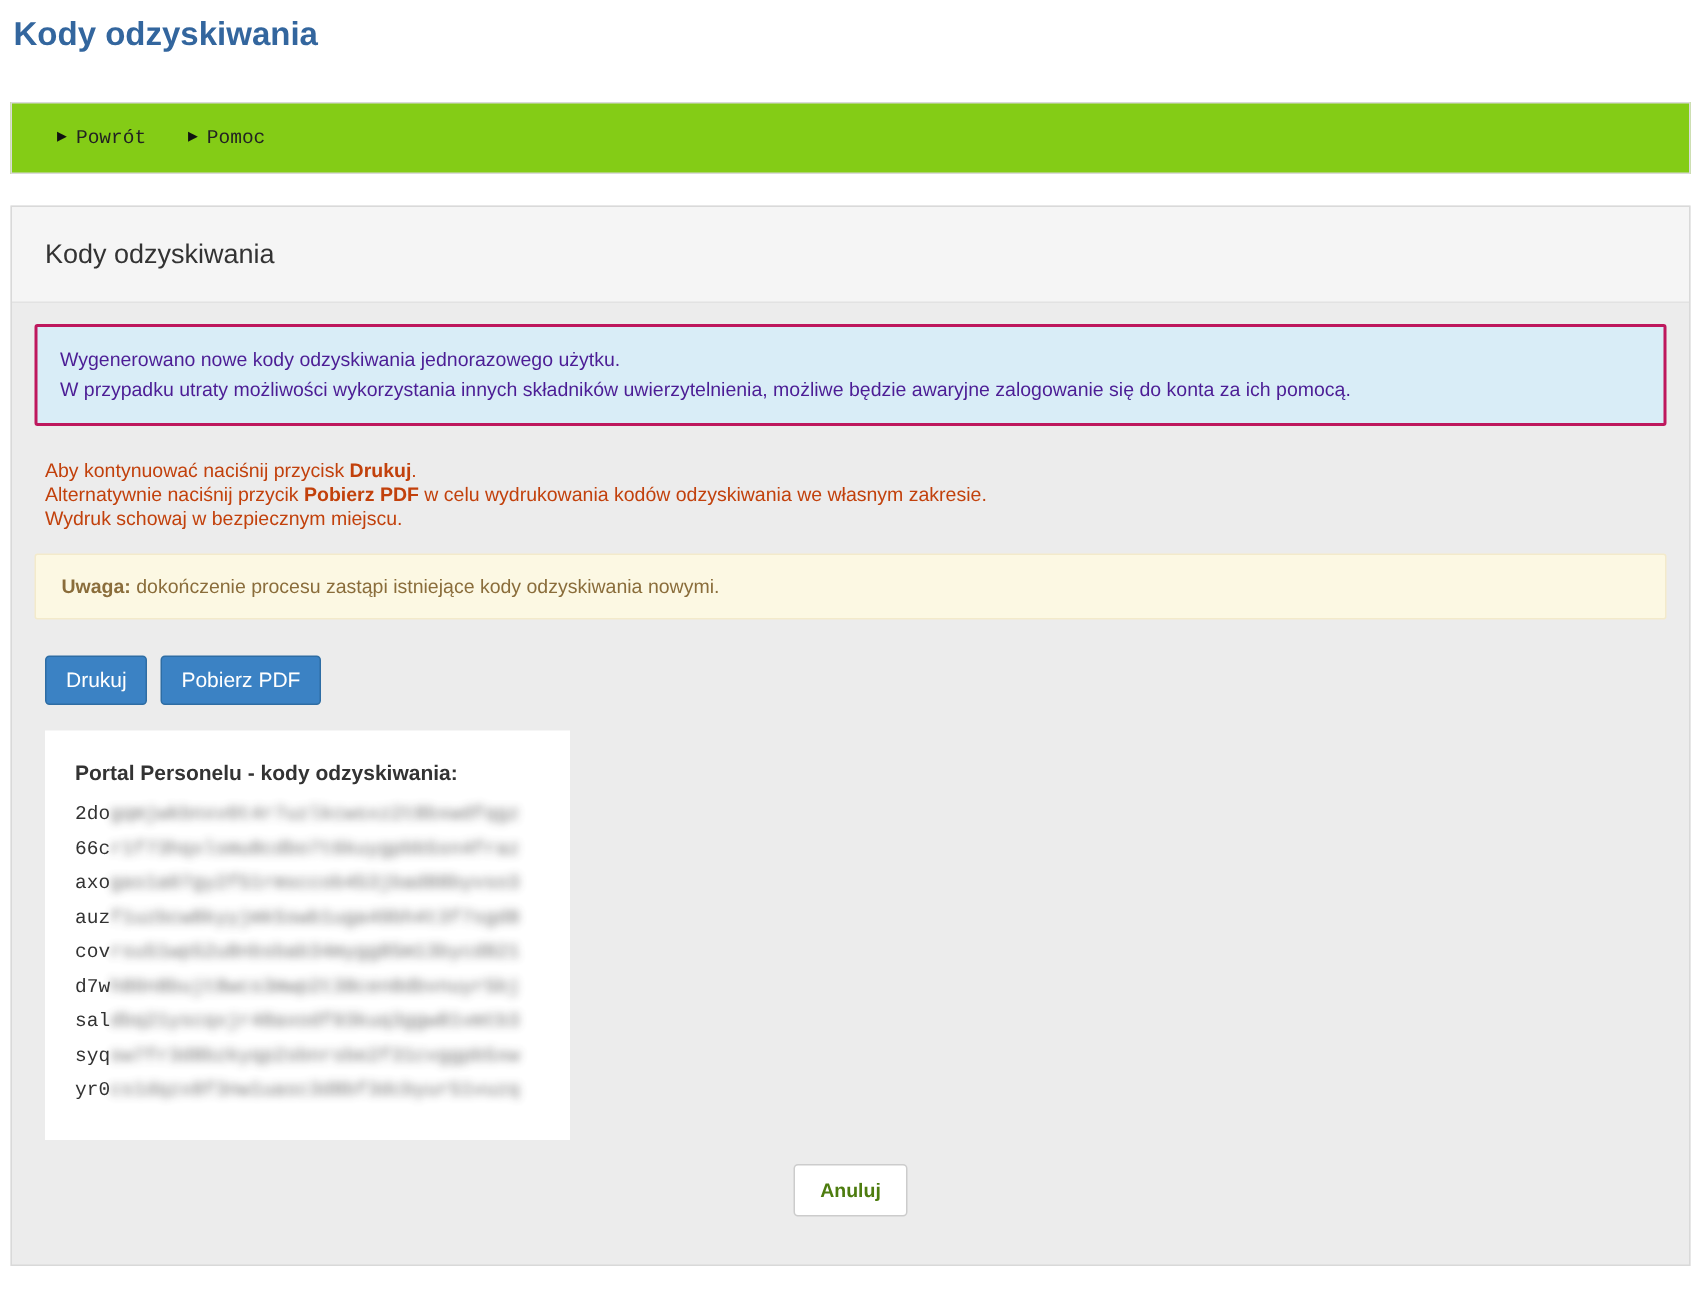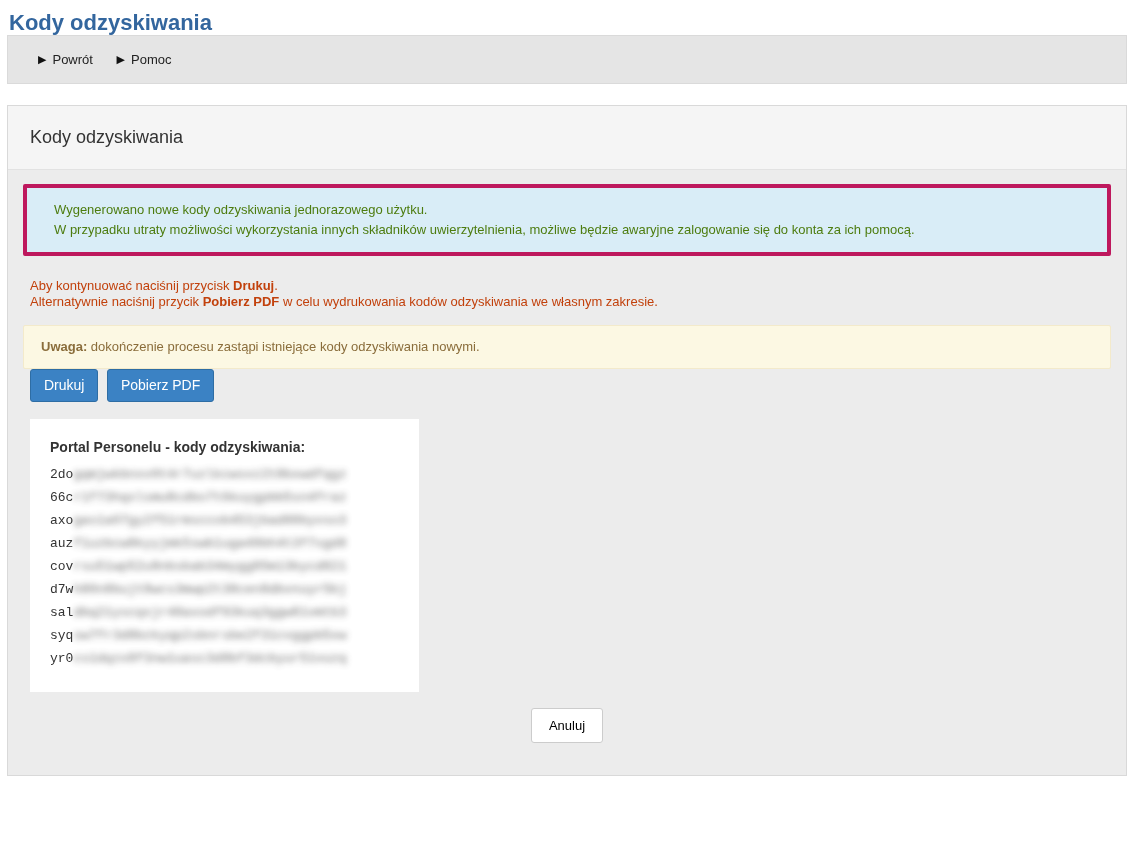"▶ Powrót ▶ Pomoc" .toolbar { background: #e5e5e5 -> #84cc16; font-family: none -> Liberation Mono, monospace; margin-top: none -> 33px }
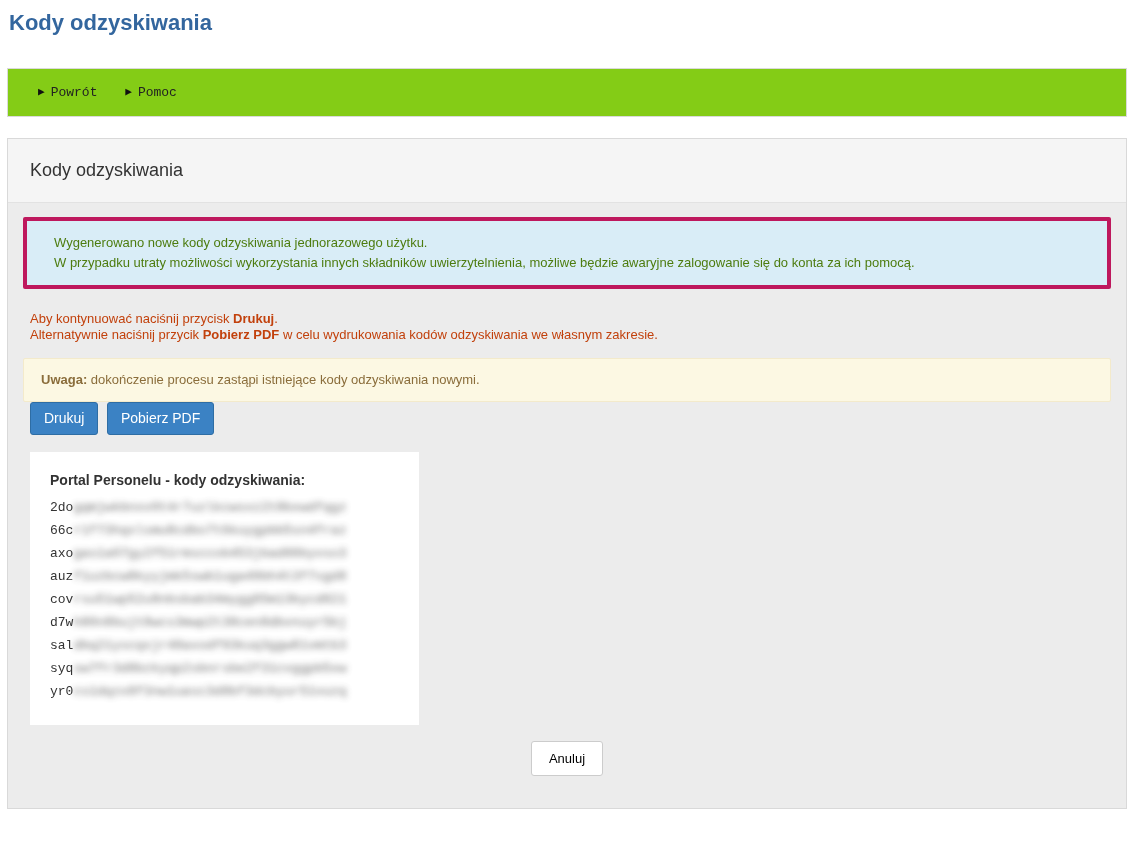"Wygenerowano nowe kody odzyskiwania" .alert-info { border: 4px solid #be185d -> 2px solid #be185d; color: #4d7c0f -> #4c1d95; padding: 12px 27px -> 12px 15px }
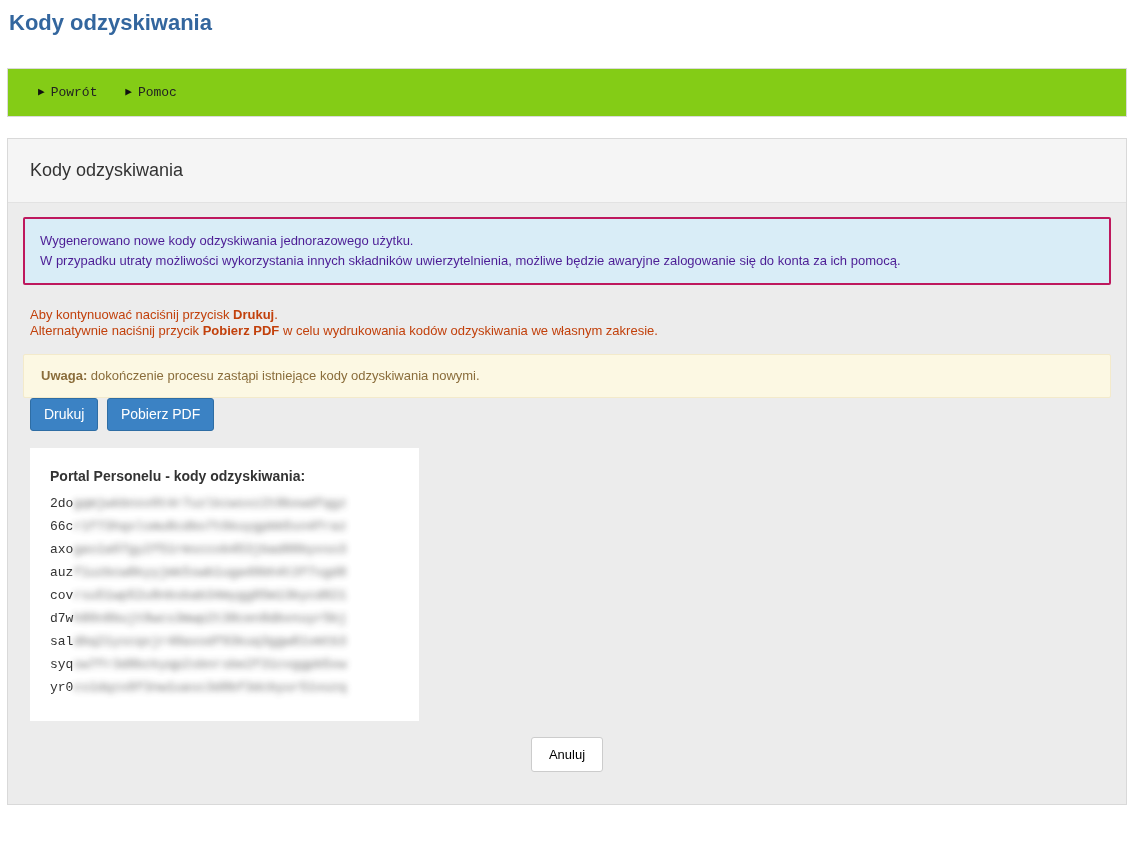"Wydruk schowaj w bezpiecznym miejscu." div { html: none -> <div>Wydruk schowaj w bezpiecznym miejscu.</div> }
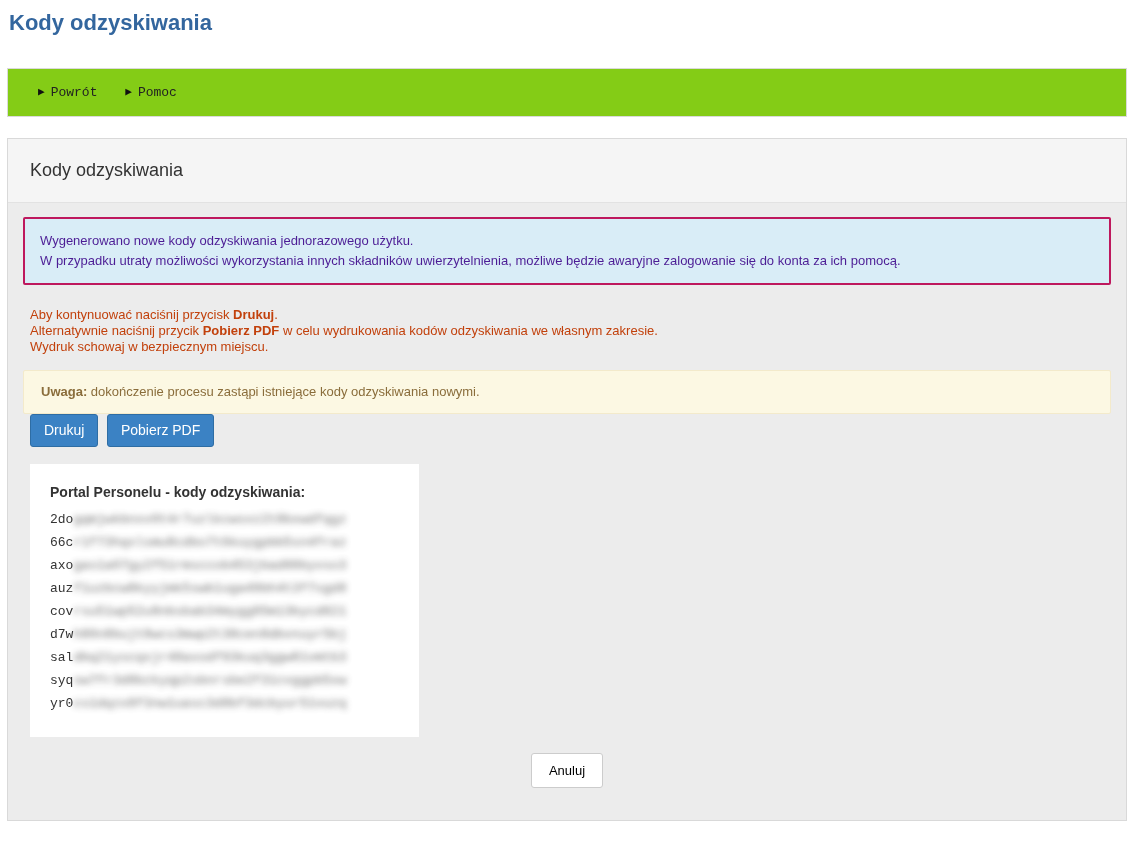"Drukuj Pobierz PDF" .btn-row { margin-top: none -> 24px }
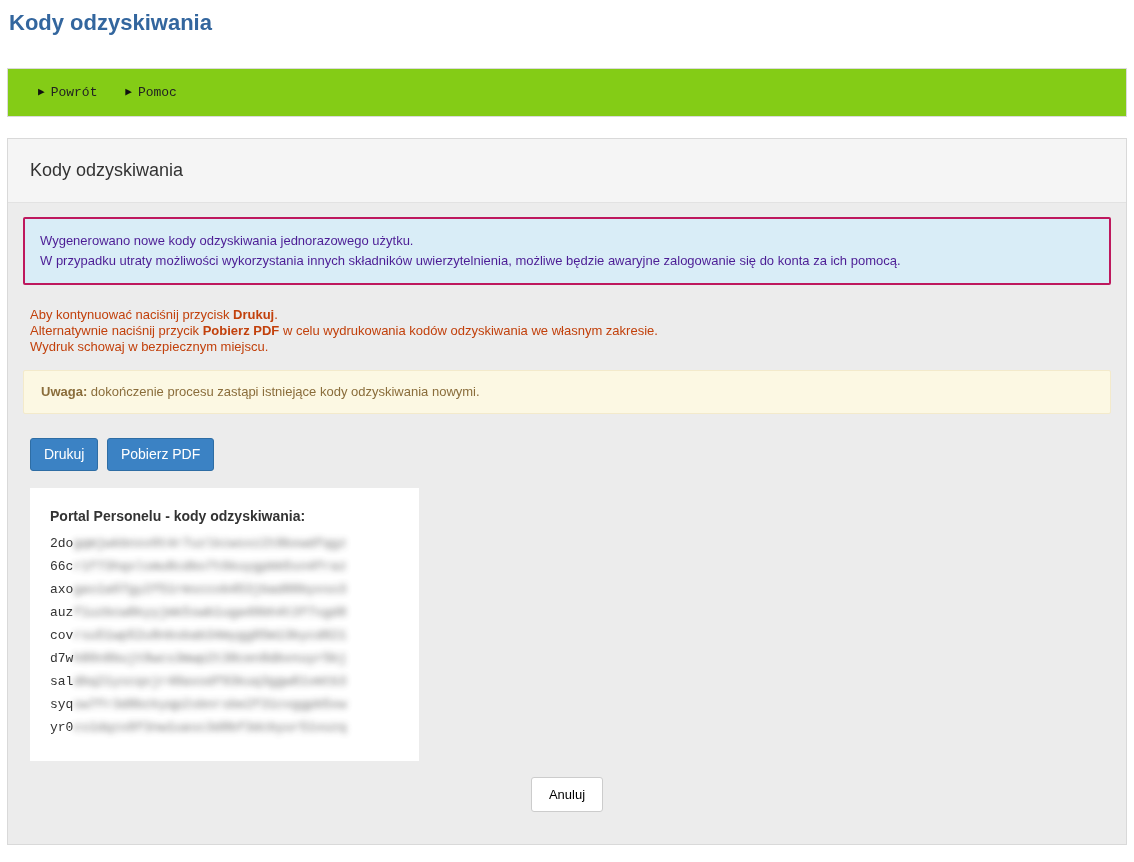"Portal Personelu - kody odzyskiwania:" .codes-box { width: 389px -> 350px }
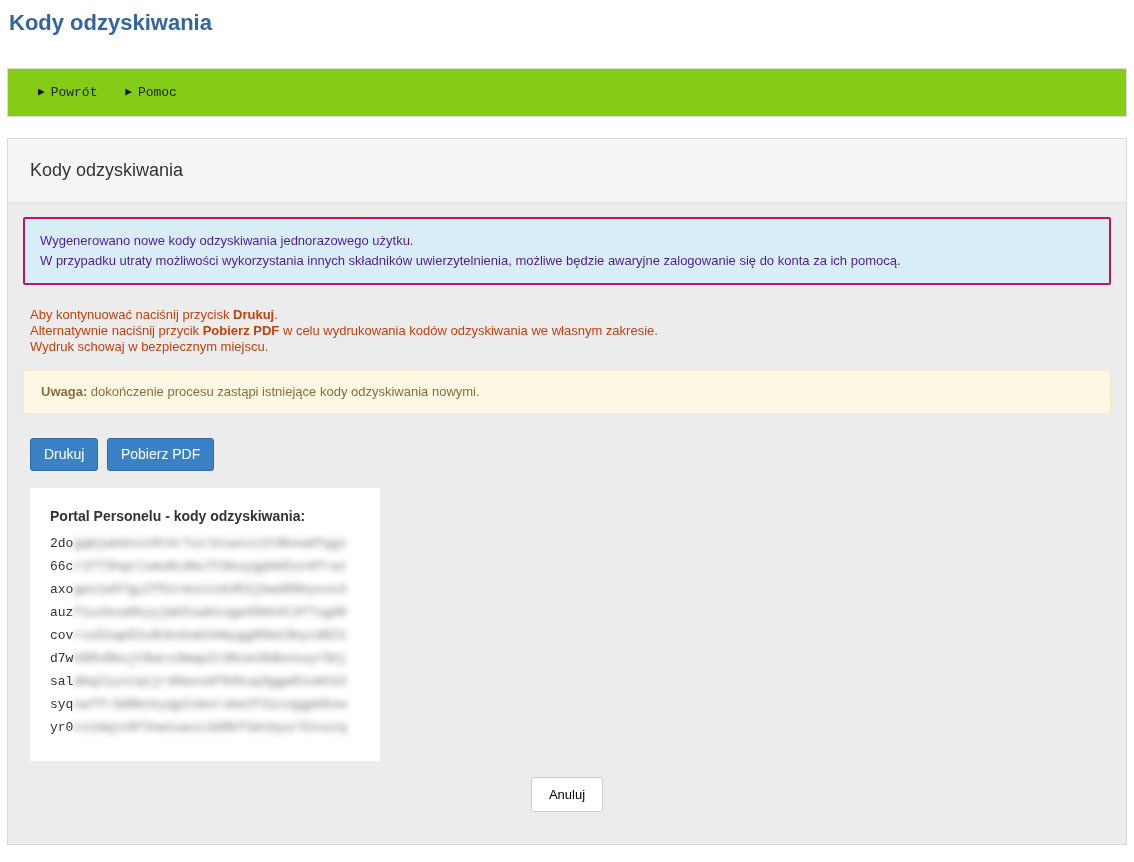"Anuluj" .btn-default { color: #000000 -> #4d7c0f; font-weight: none -> bold }
